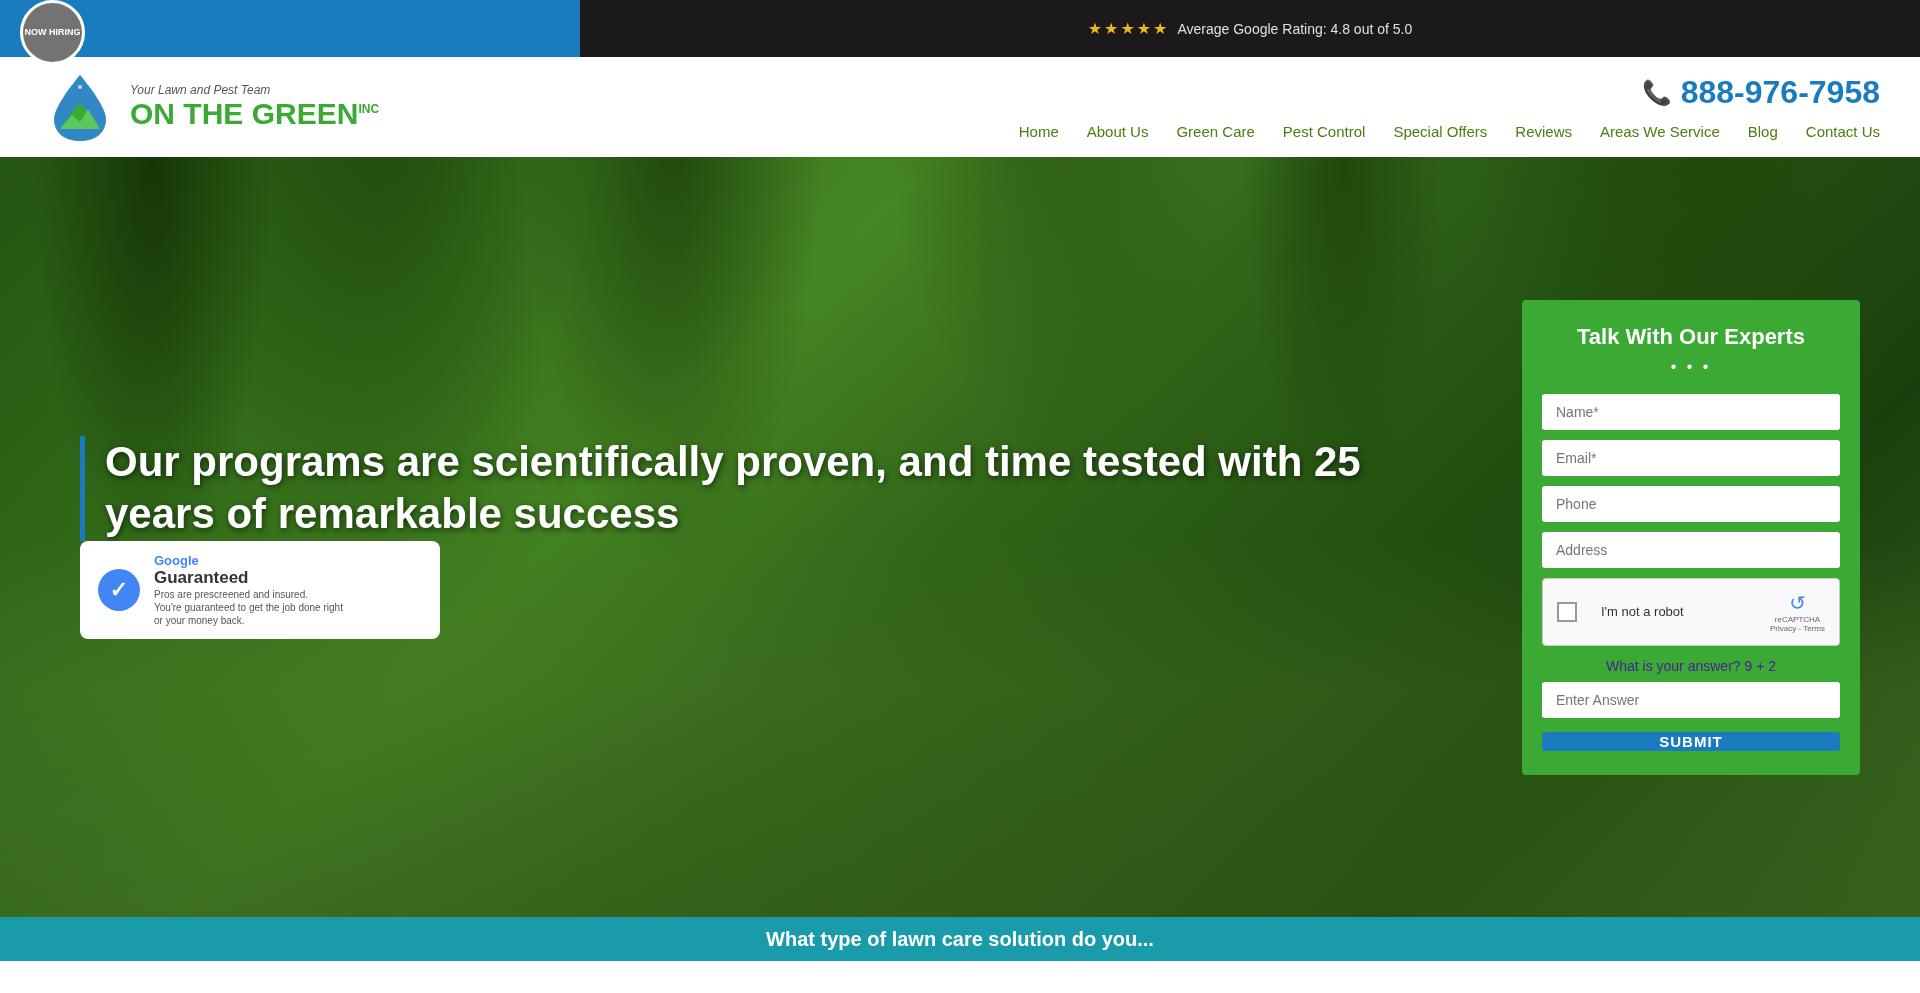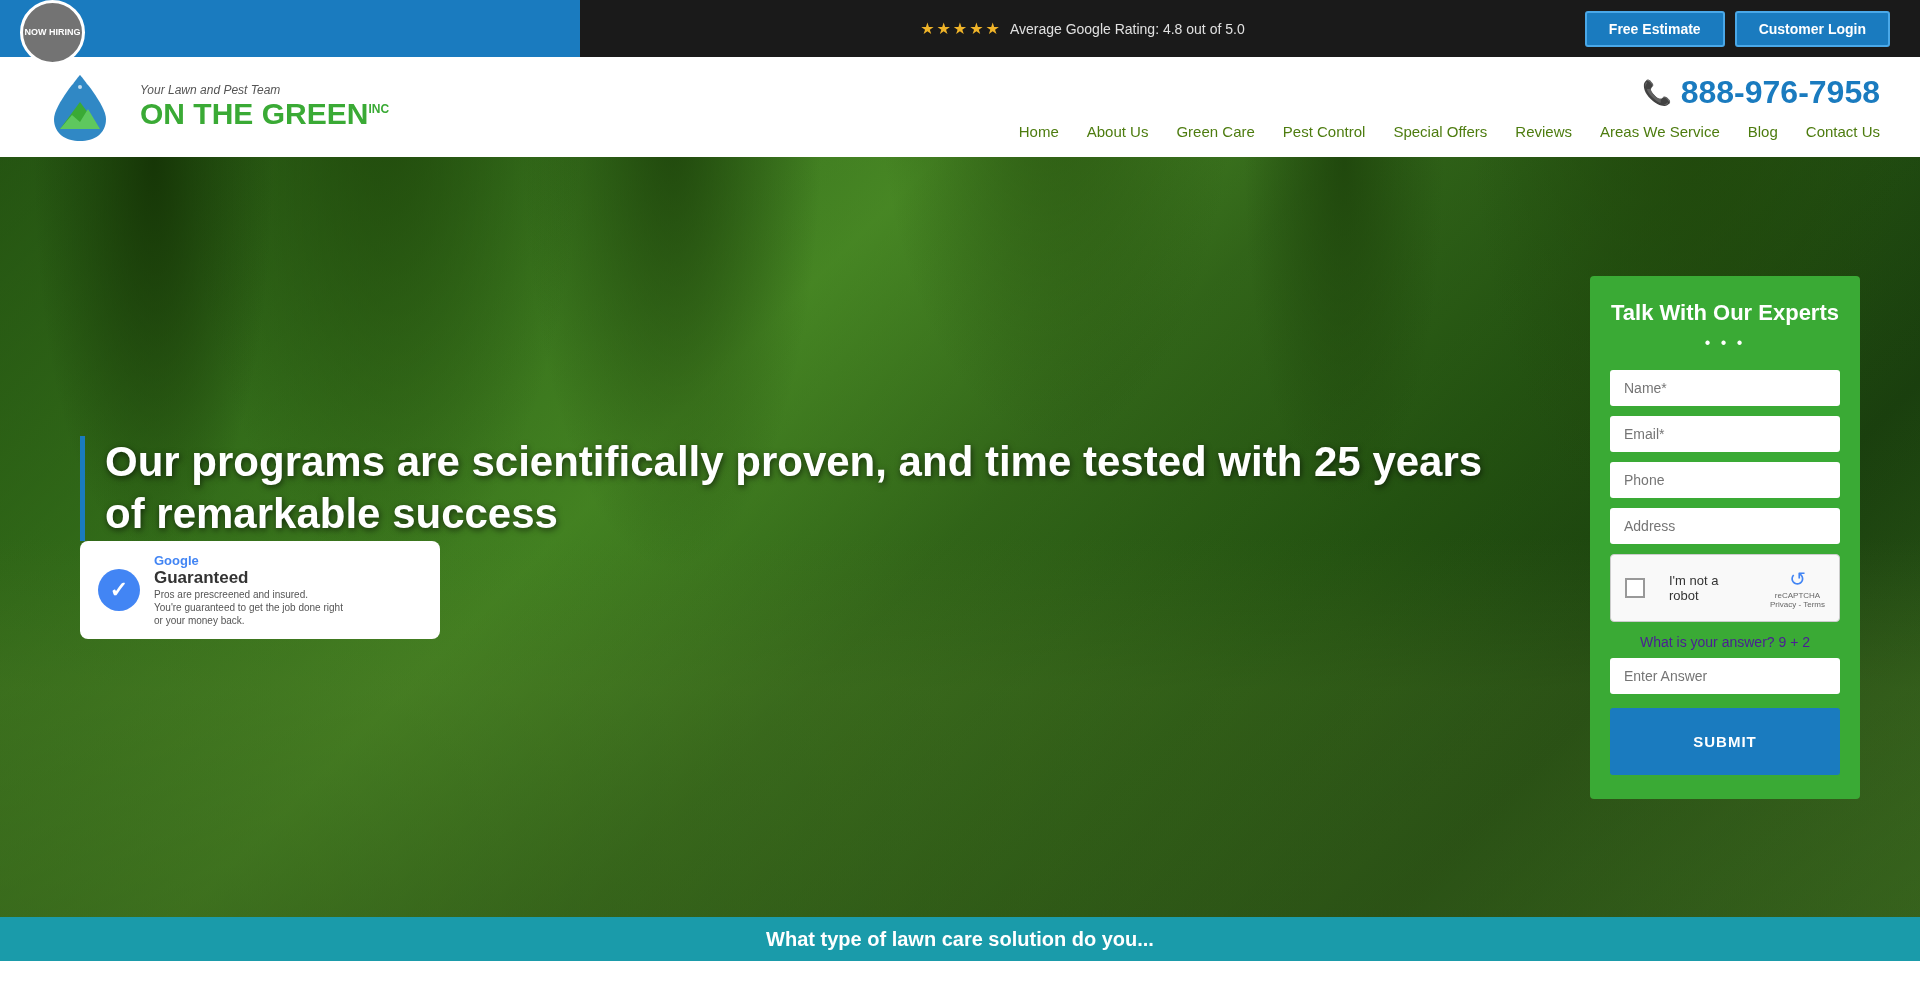"Free Estimate" div.top-bar-right { html: <div> <button>Free Estimate</button> <button>Customer Login</button> </div> -> none }
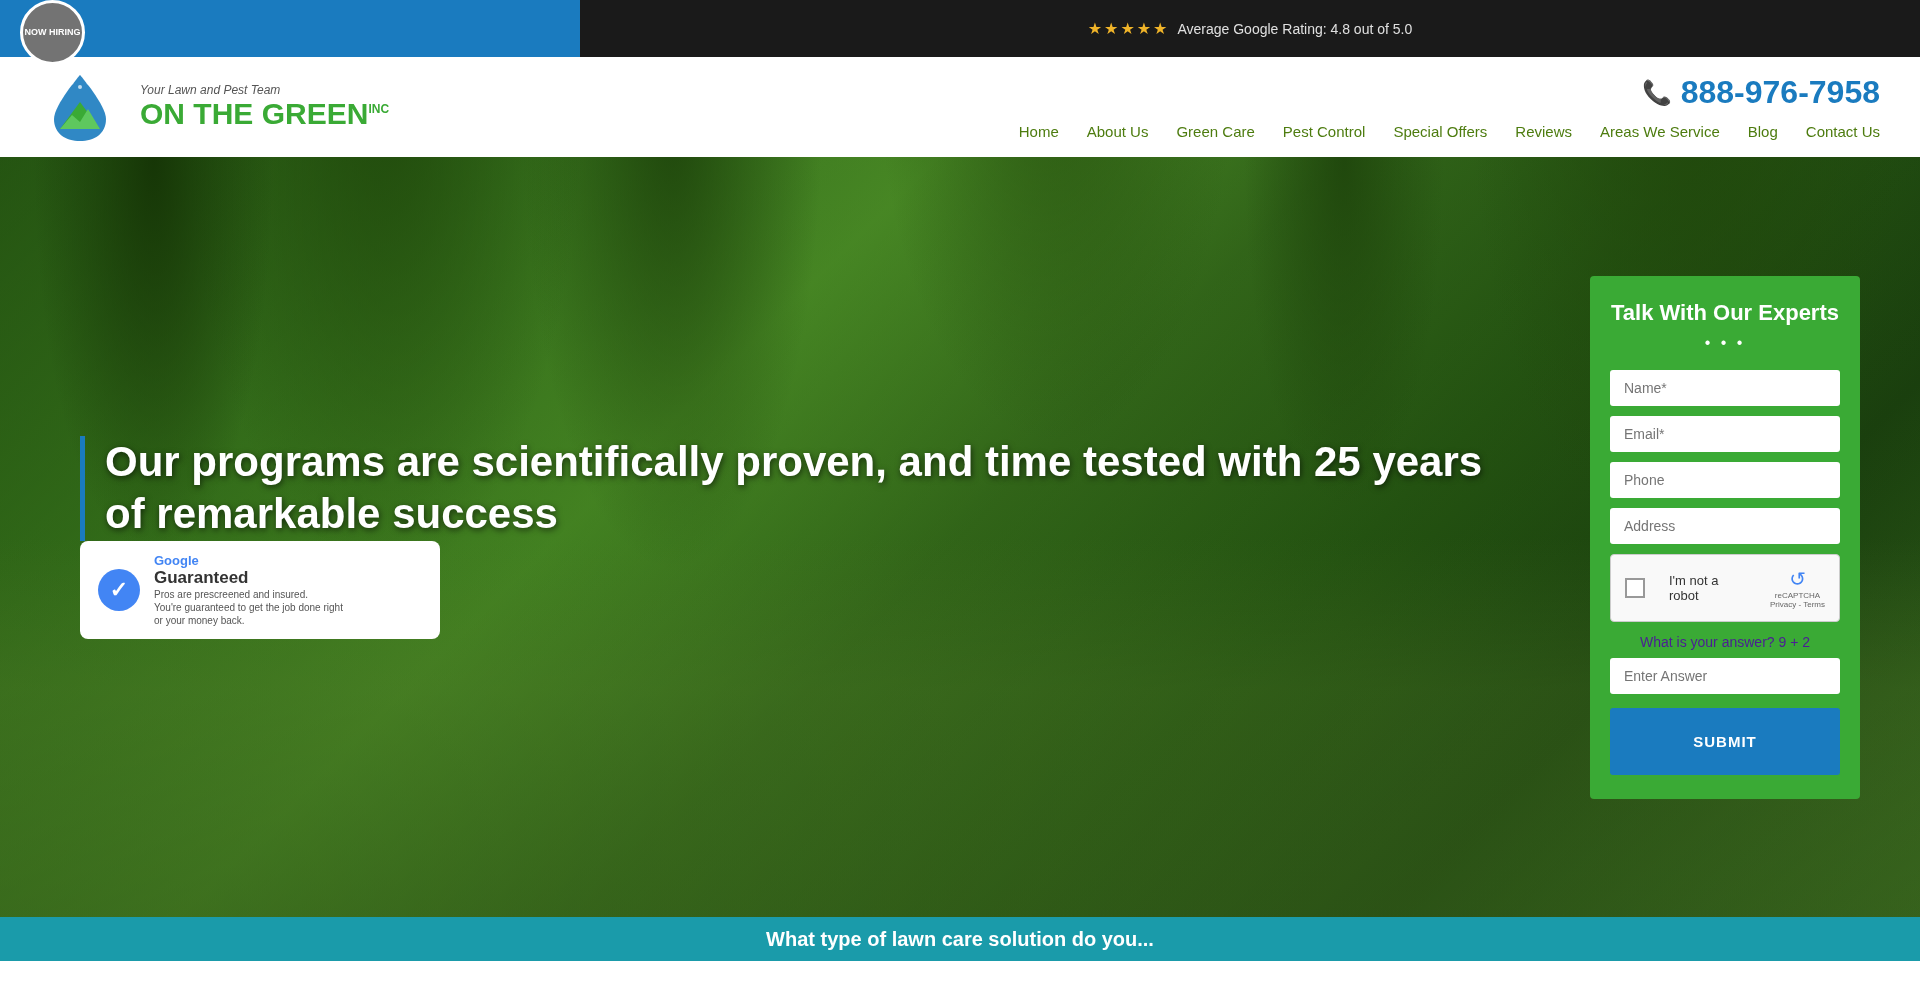"Your Lawn and Pest Team" .logo-area { gap: 20px -> 10px }
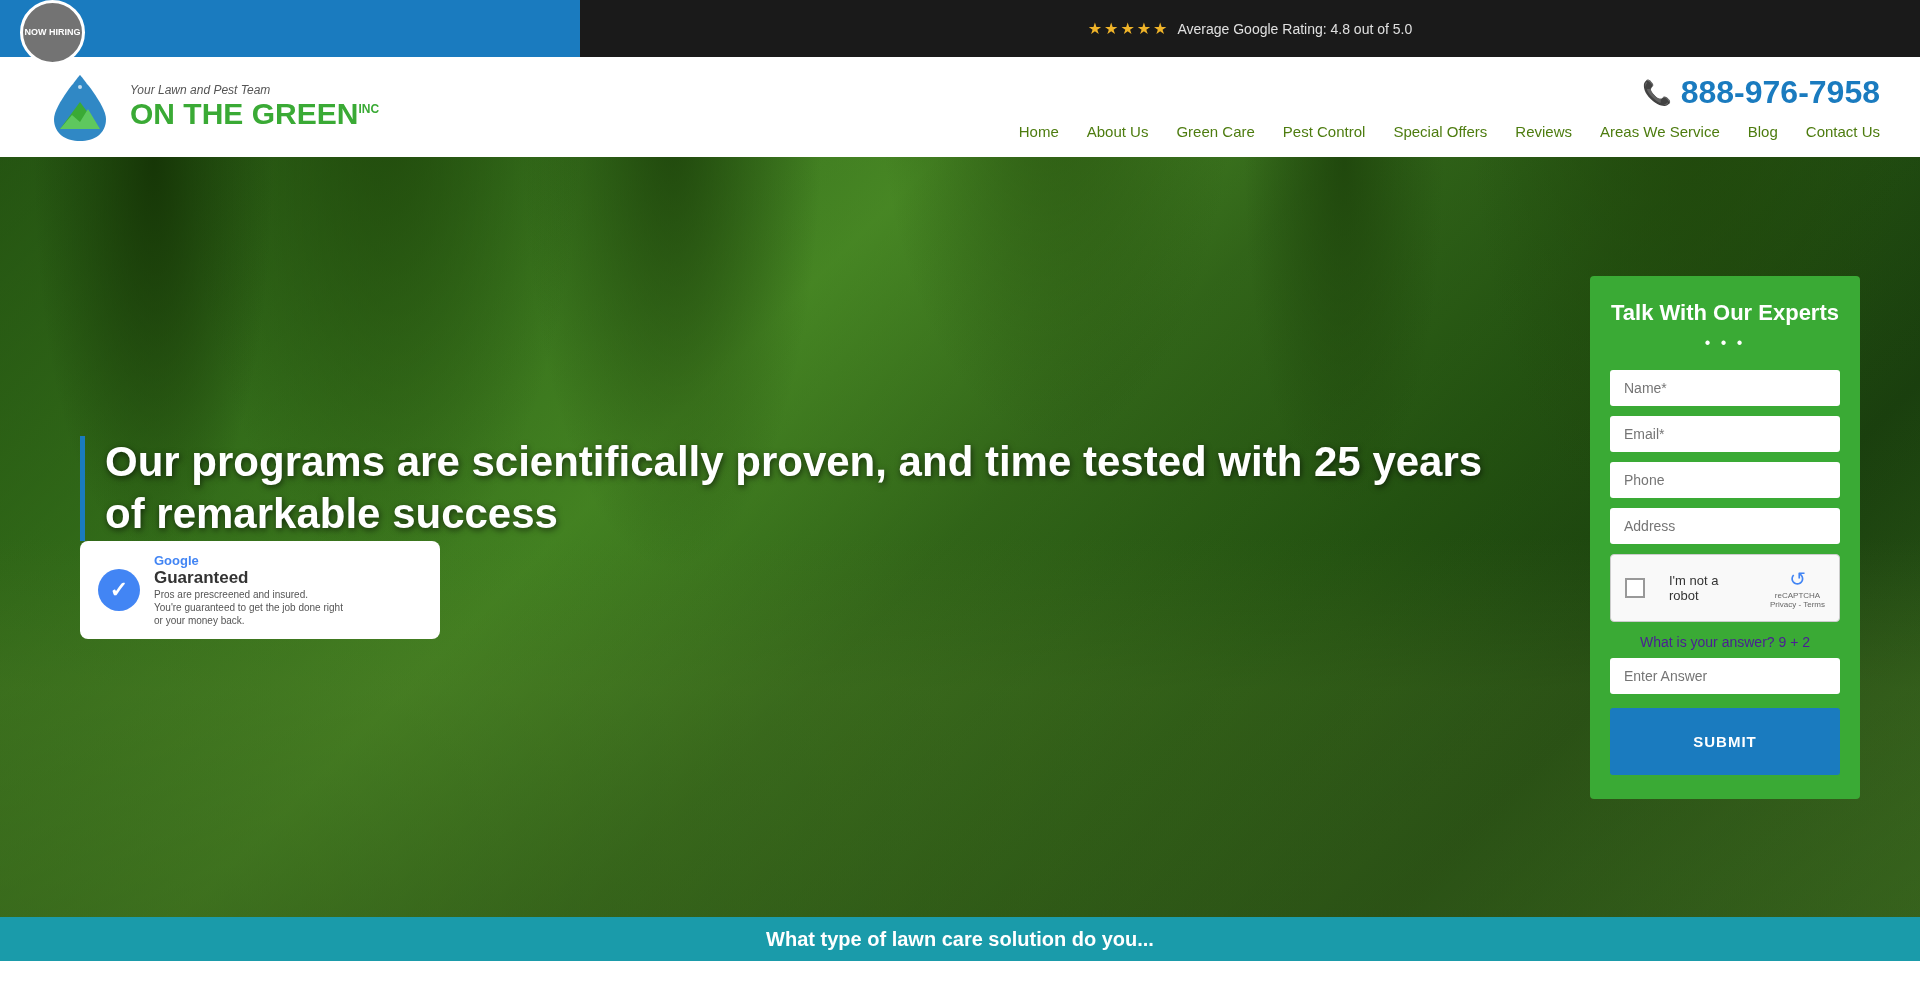"Talk With Our Experts" .form-panel { width: 270px -> 338px }
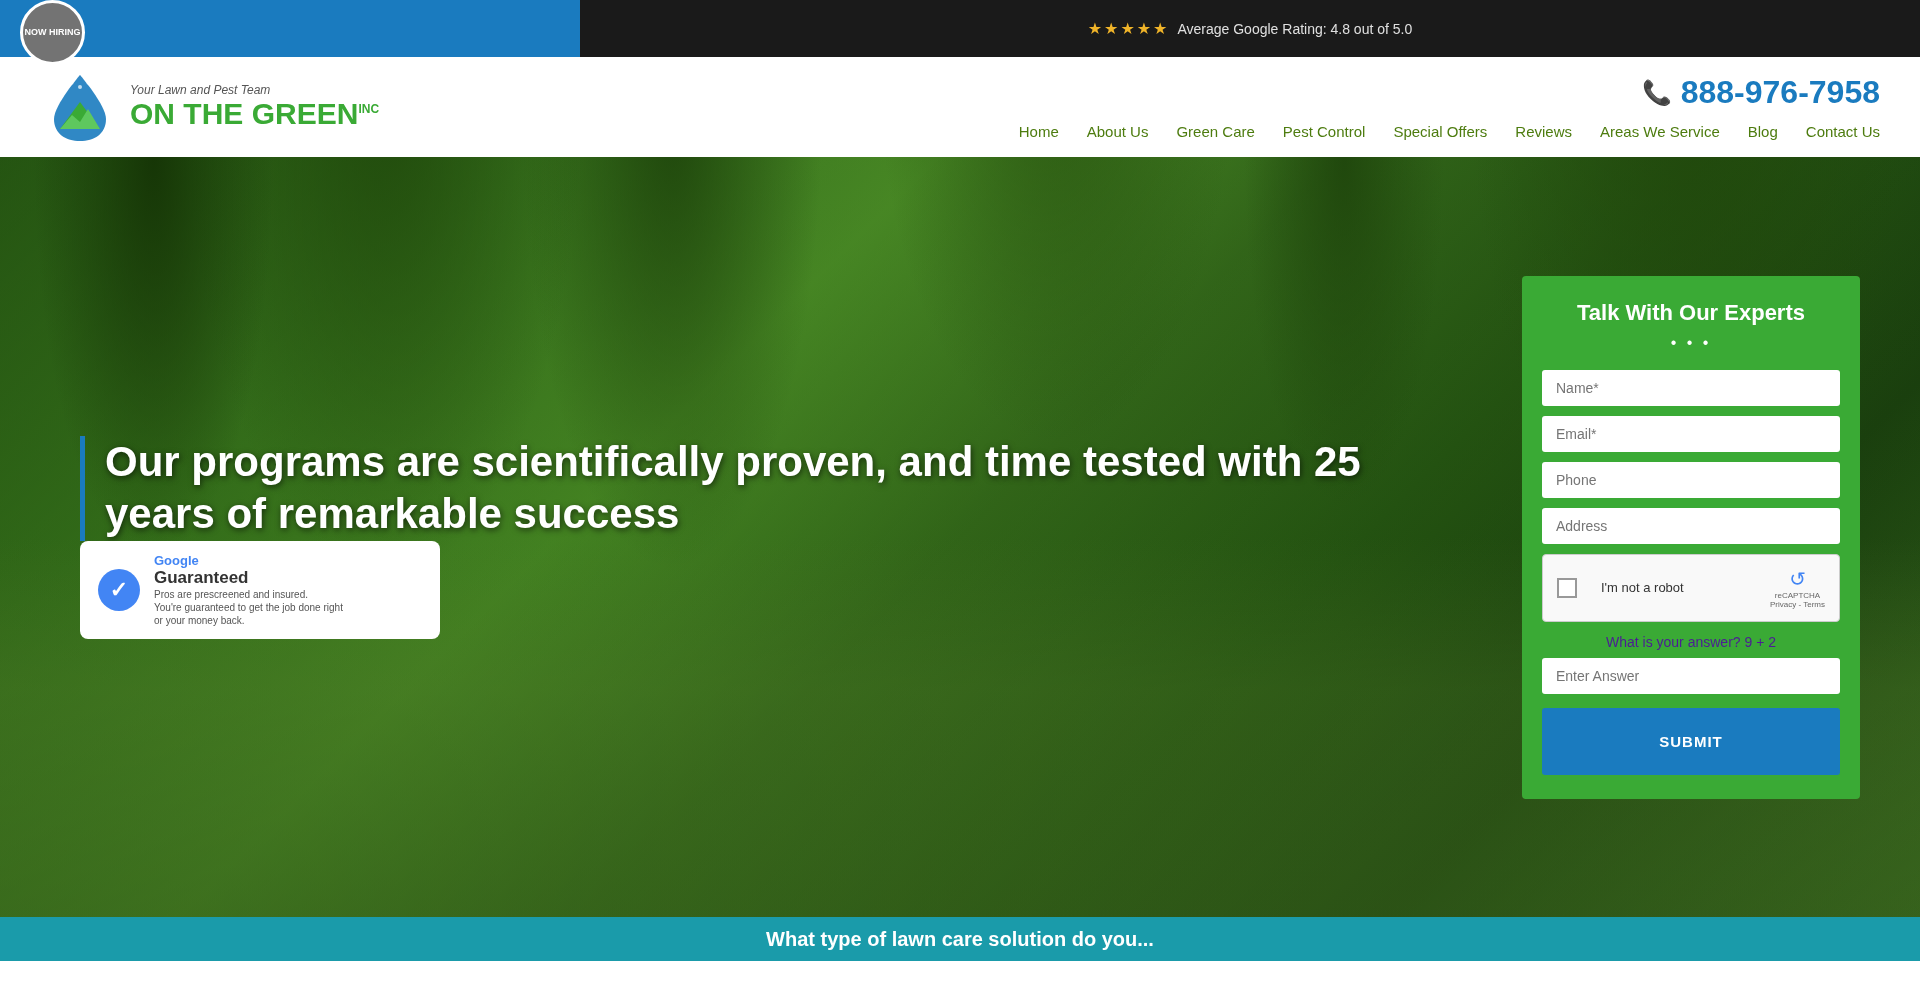"SUBMIT" .submit-btn { padding: 25px -> 1px }
